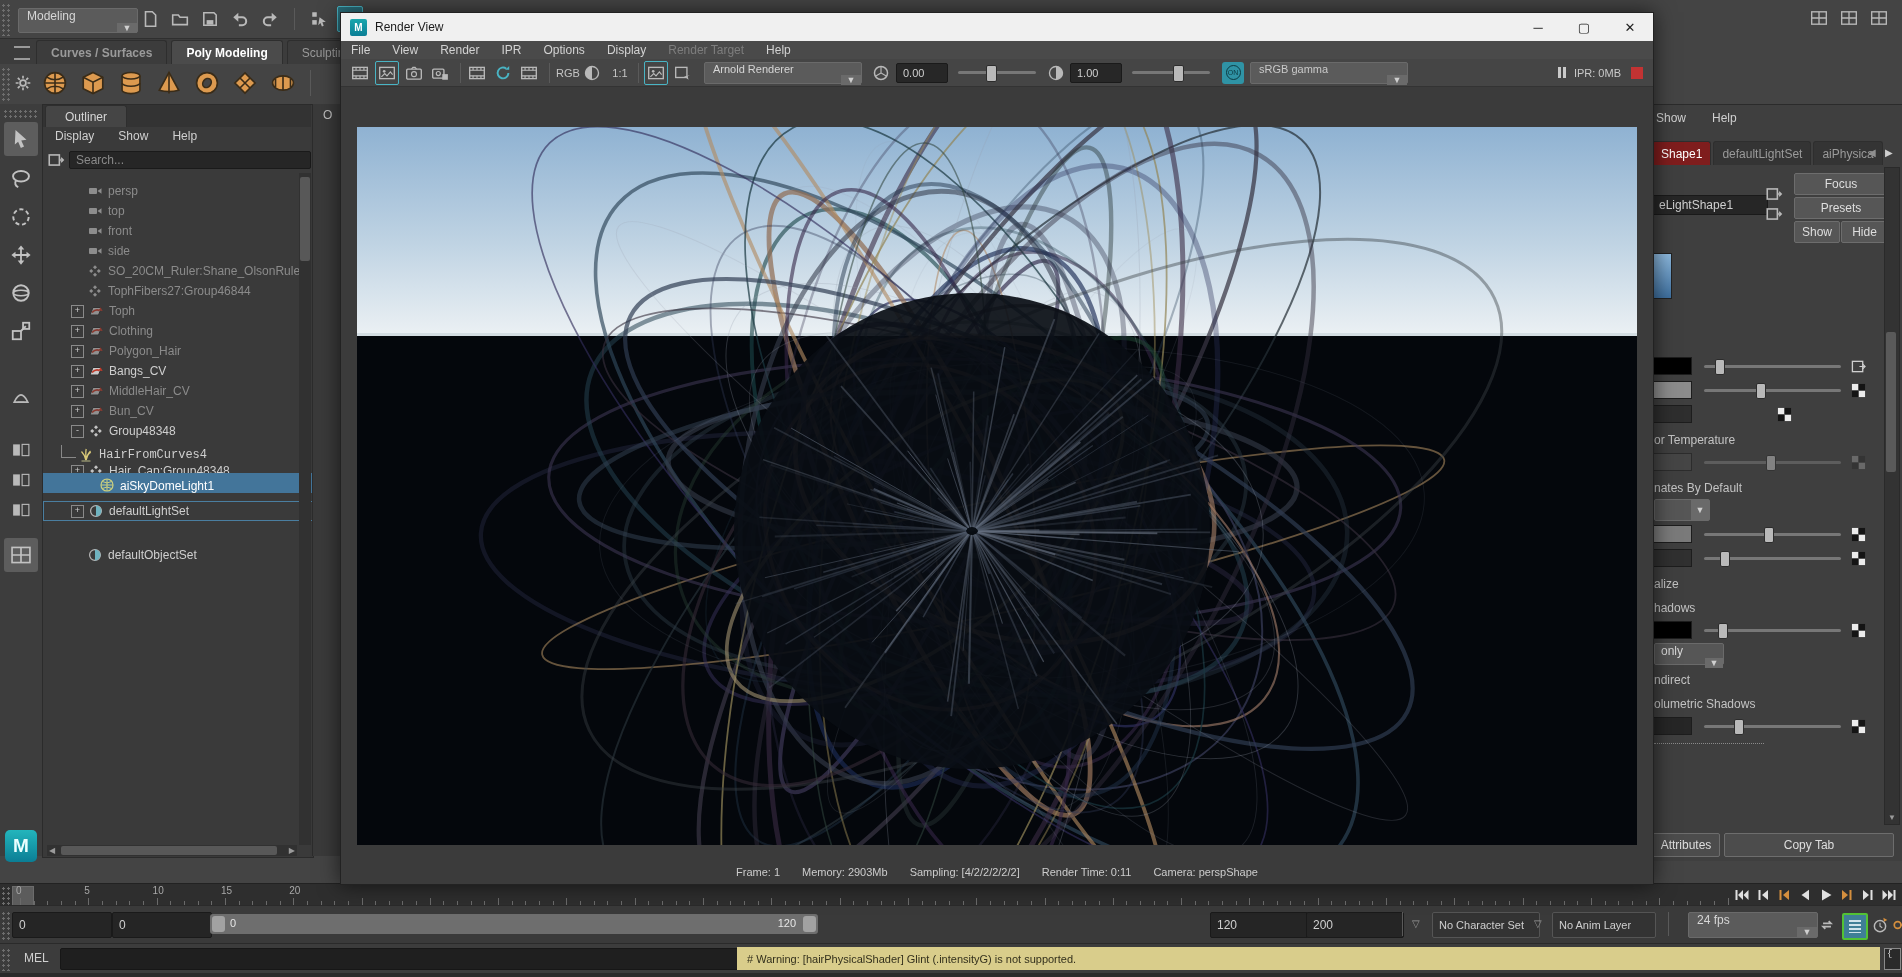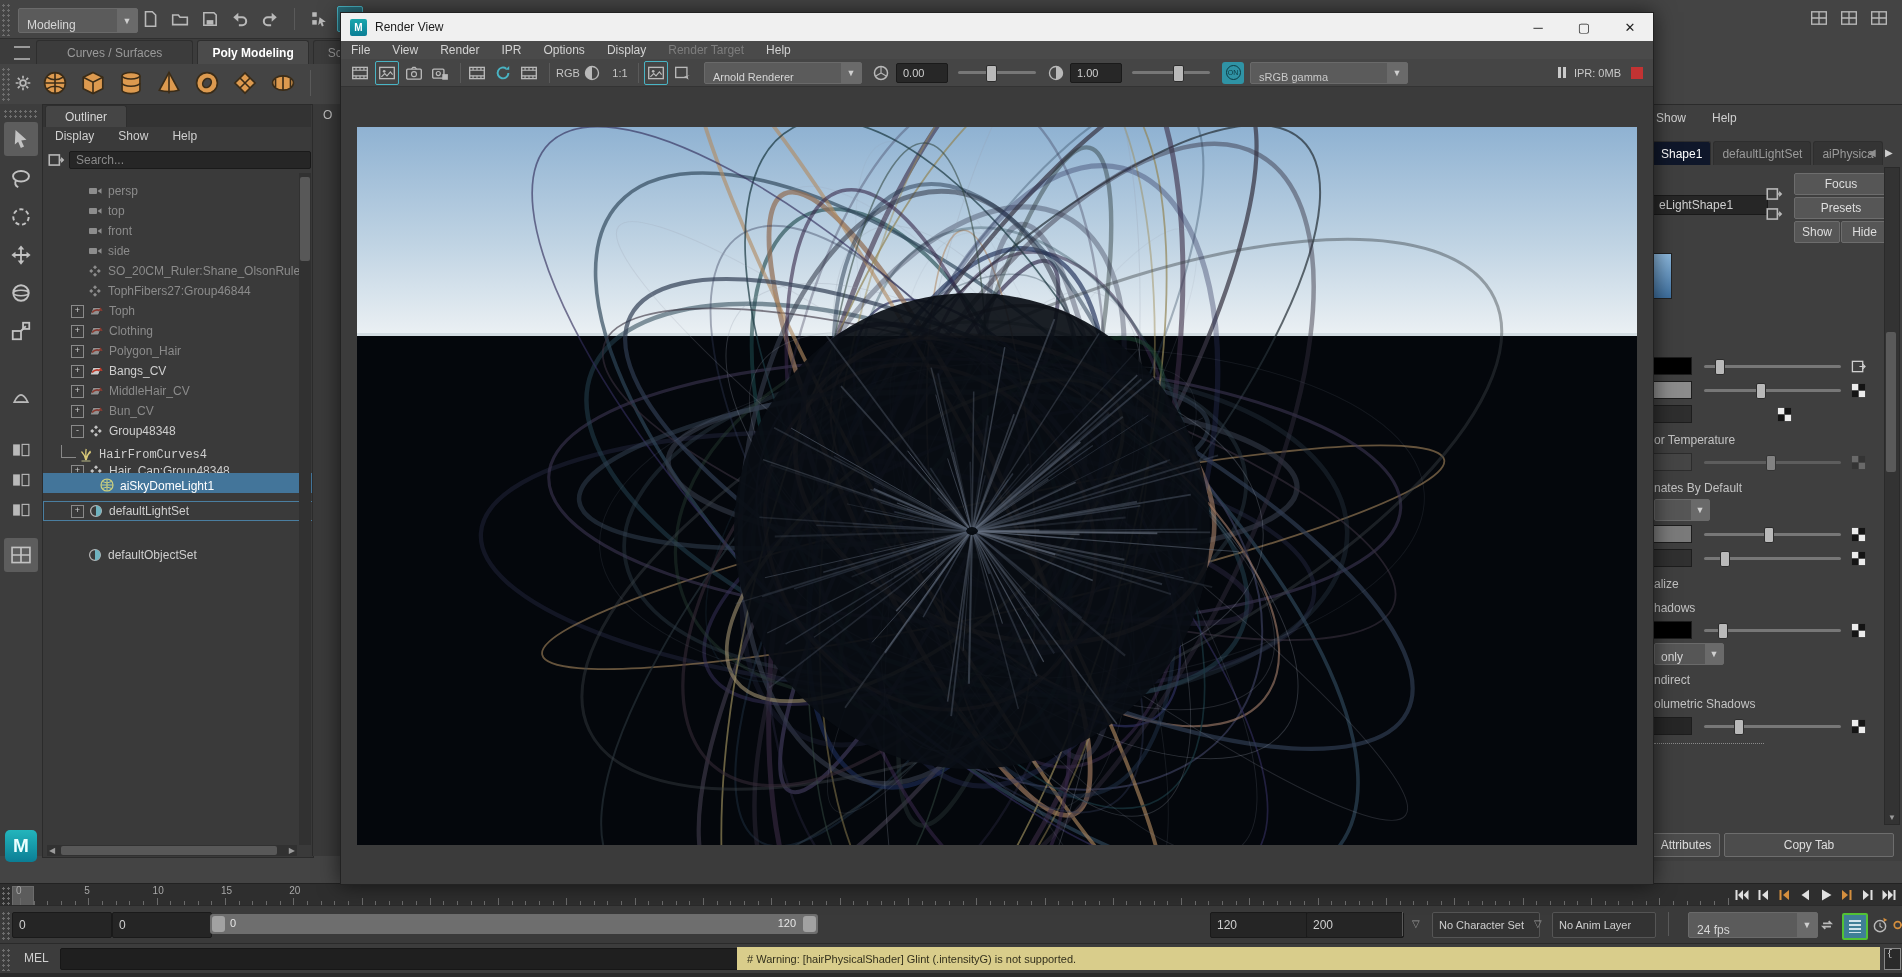"Modeling" .dd { align-items: flex-end -> flex-start; flex-direction: none -> column }
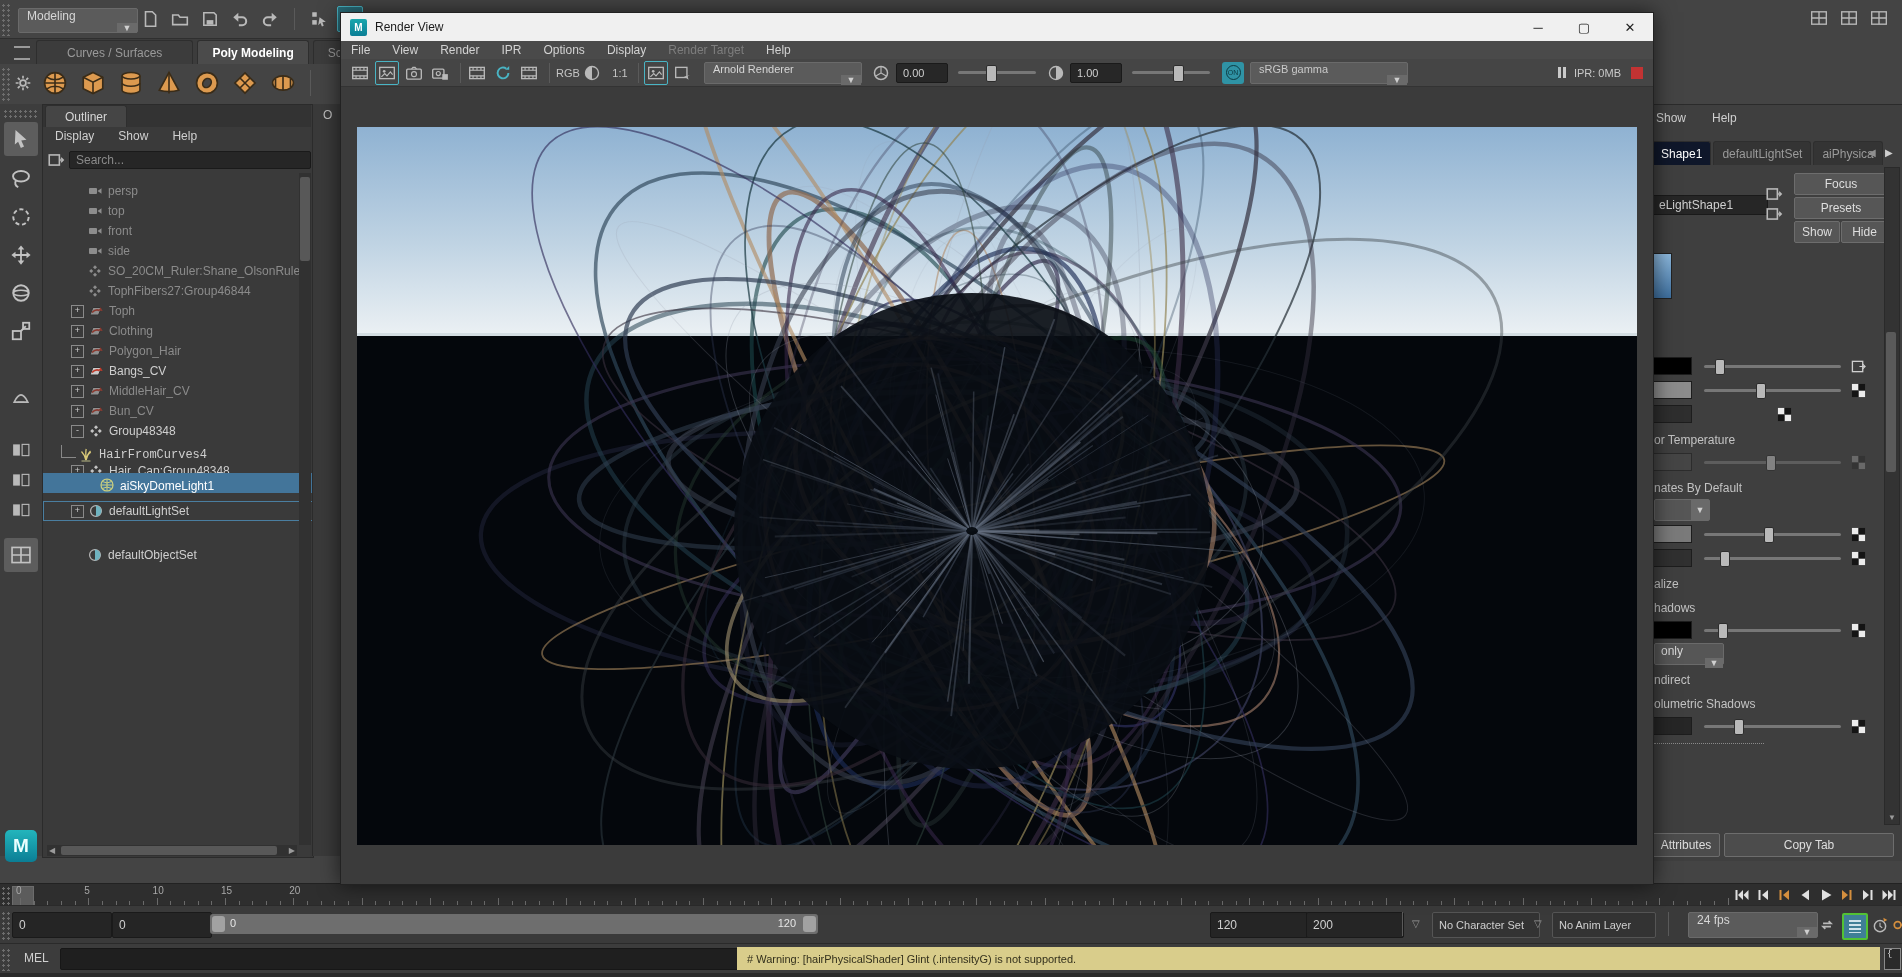"Curves / Surfaces" div.tab { font-weight: none -> bold; padding: 0px 30px -> 0px 14px }
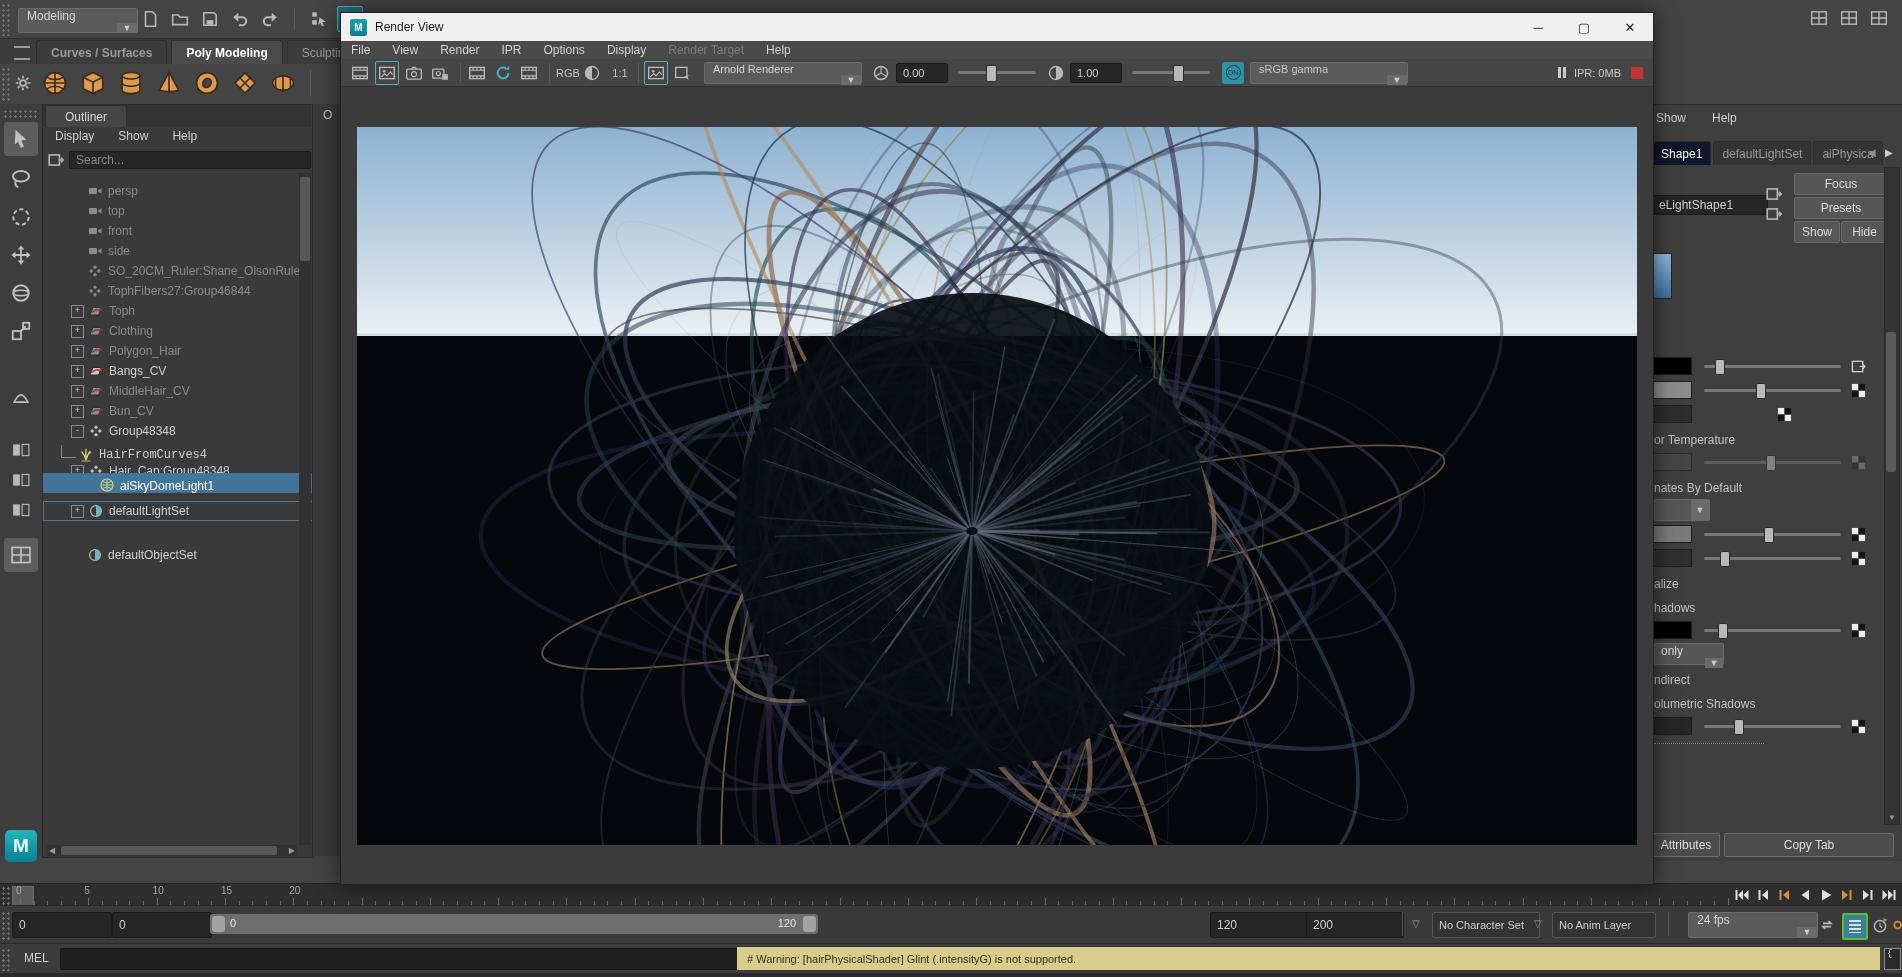"Shape1" div.tab { background: #0f172a -> #7f1d1d }
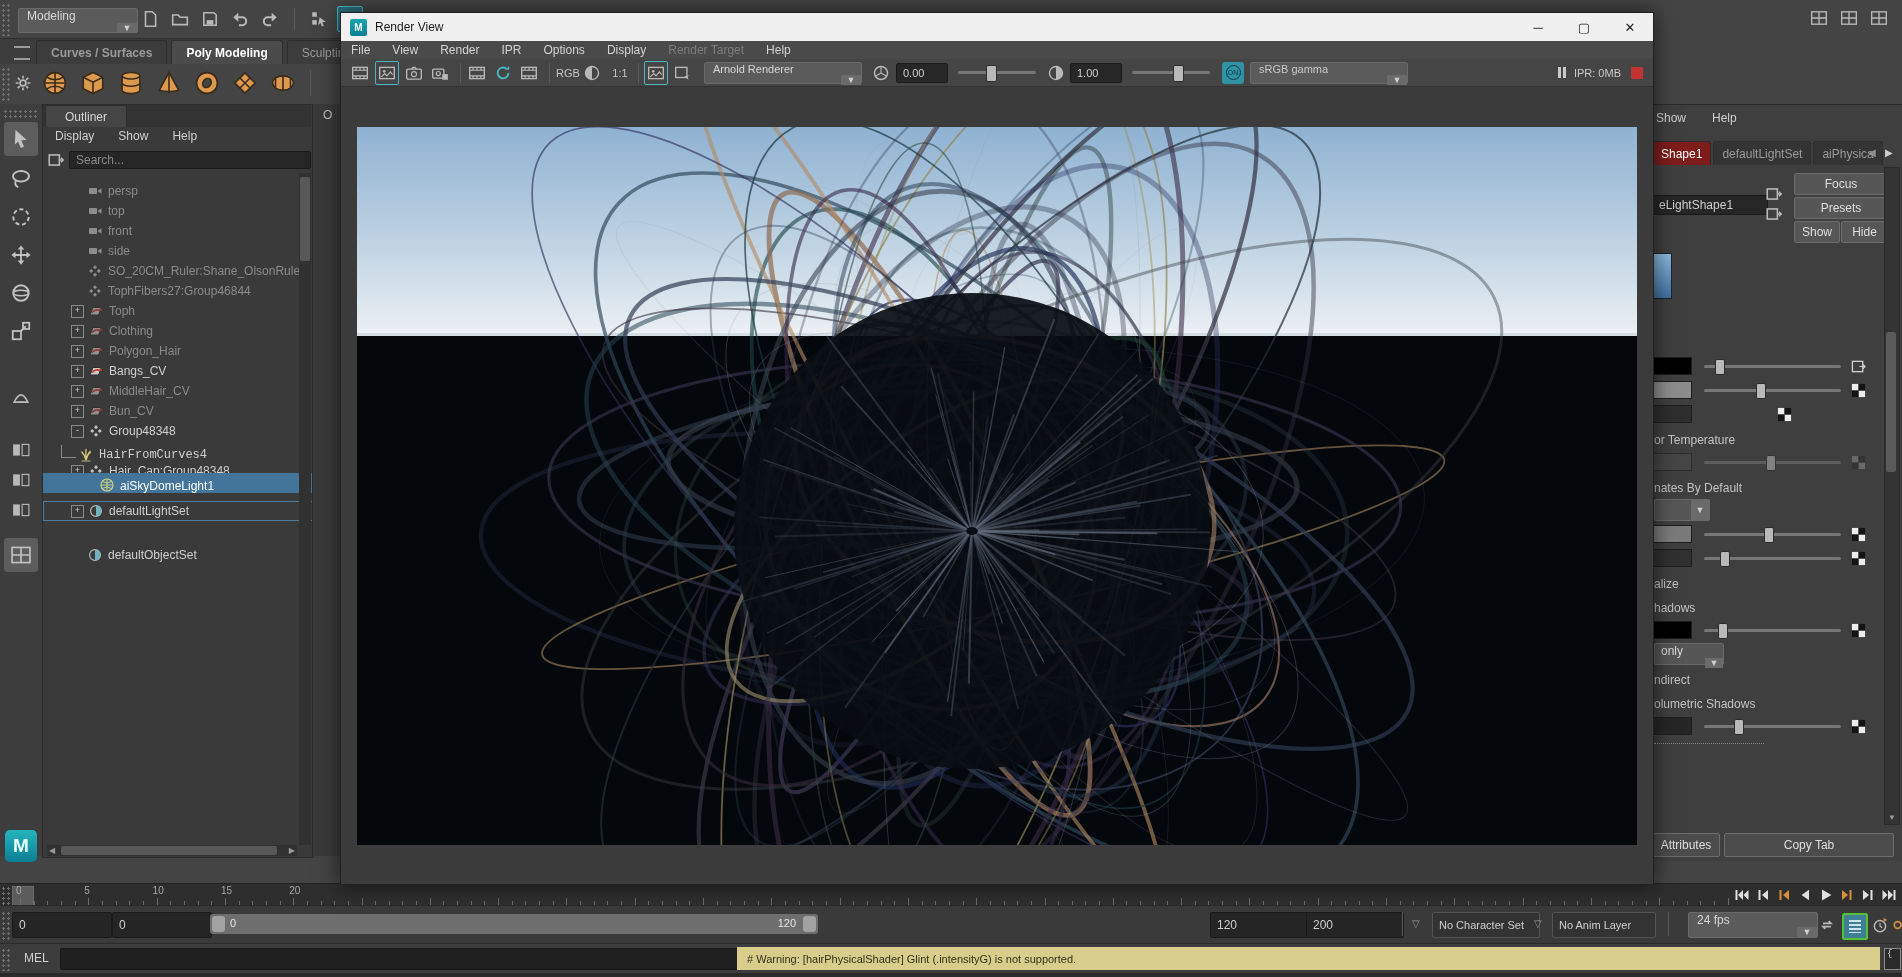"Frame: 1 Memory: 2903Mb Sampling:" div.abs { html: none -> <div><span>Frame: 1</span><span>Memory: 2903Mb</span><span>Sampling: [4/2/2/2/2/2]</span><span>Render Time: 0:11</span><span>Camera: perspShape</span></div> }
